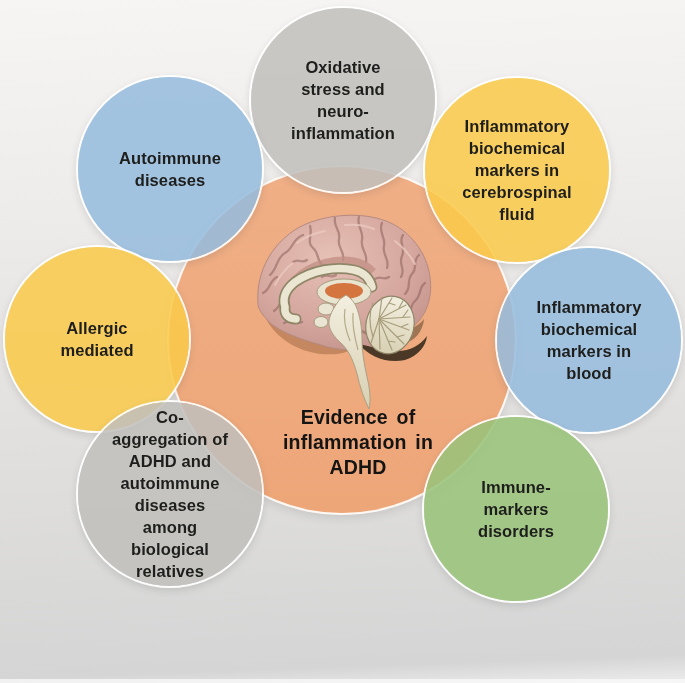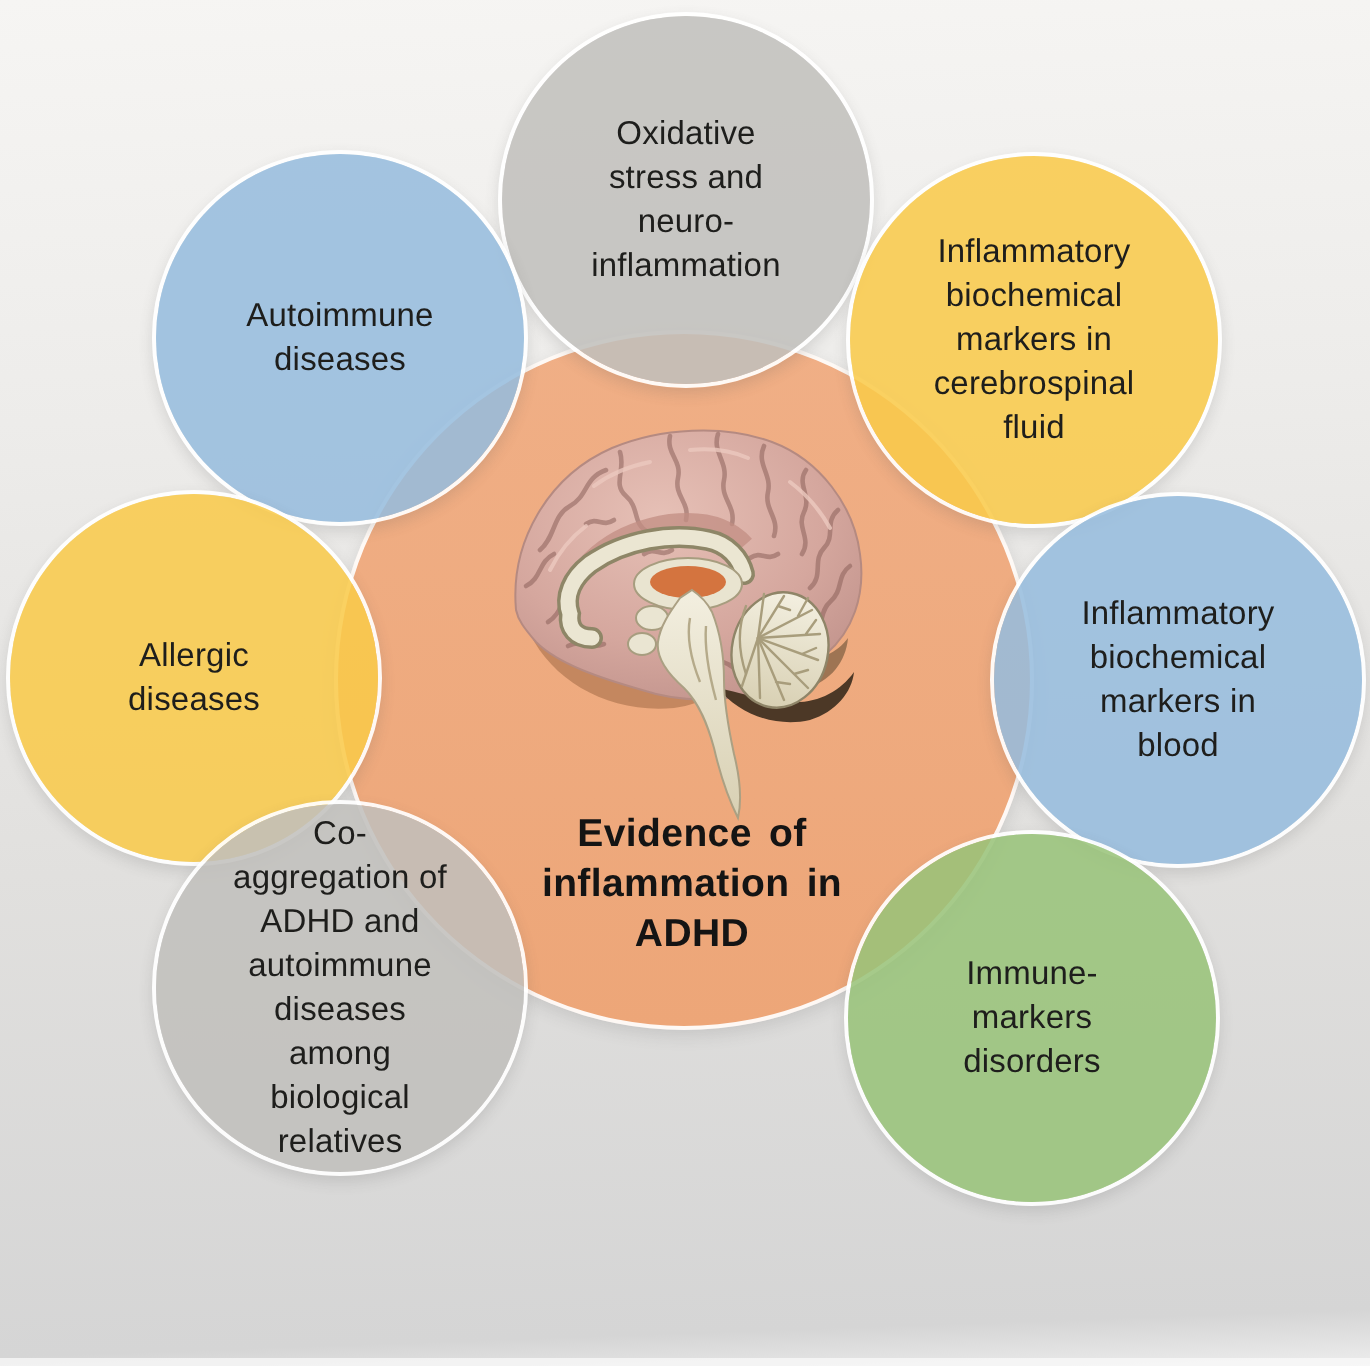"Oxidative" .label { font-weight: none -> bold }
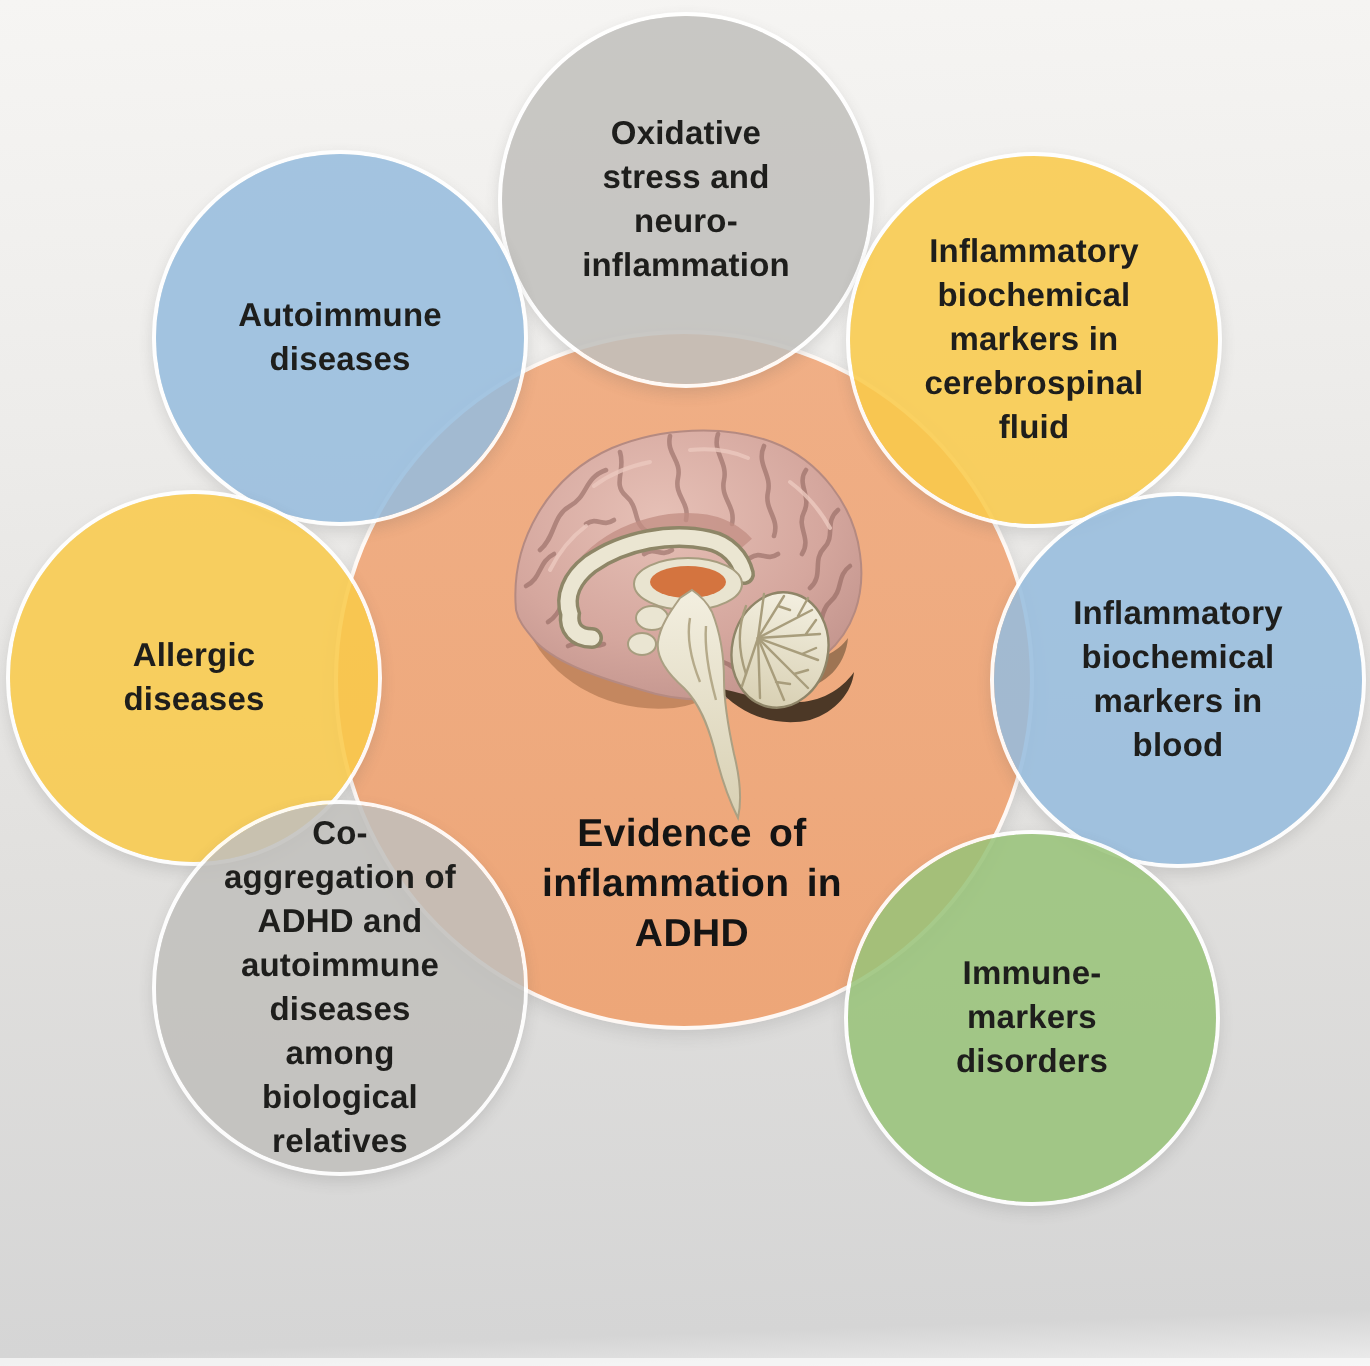"Allergic" span.label { text: diseases -> mediated }
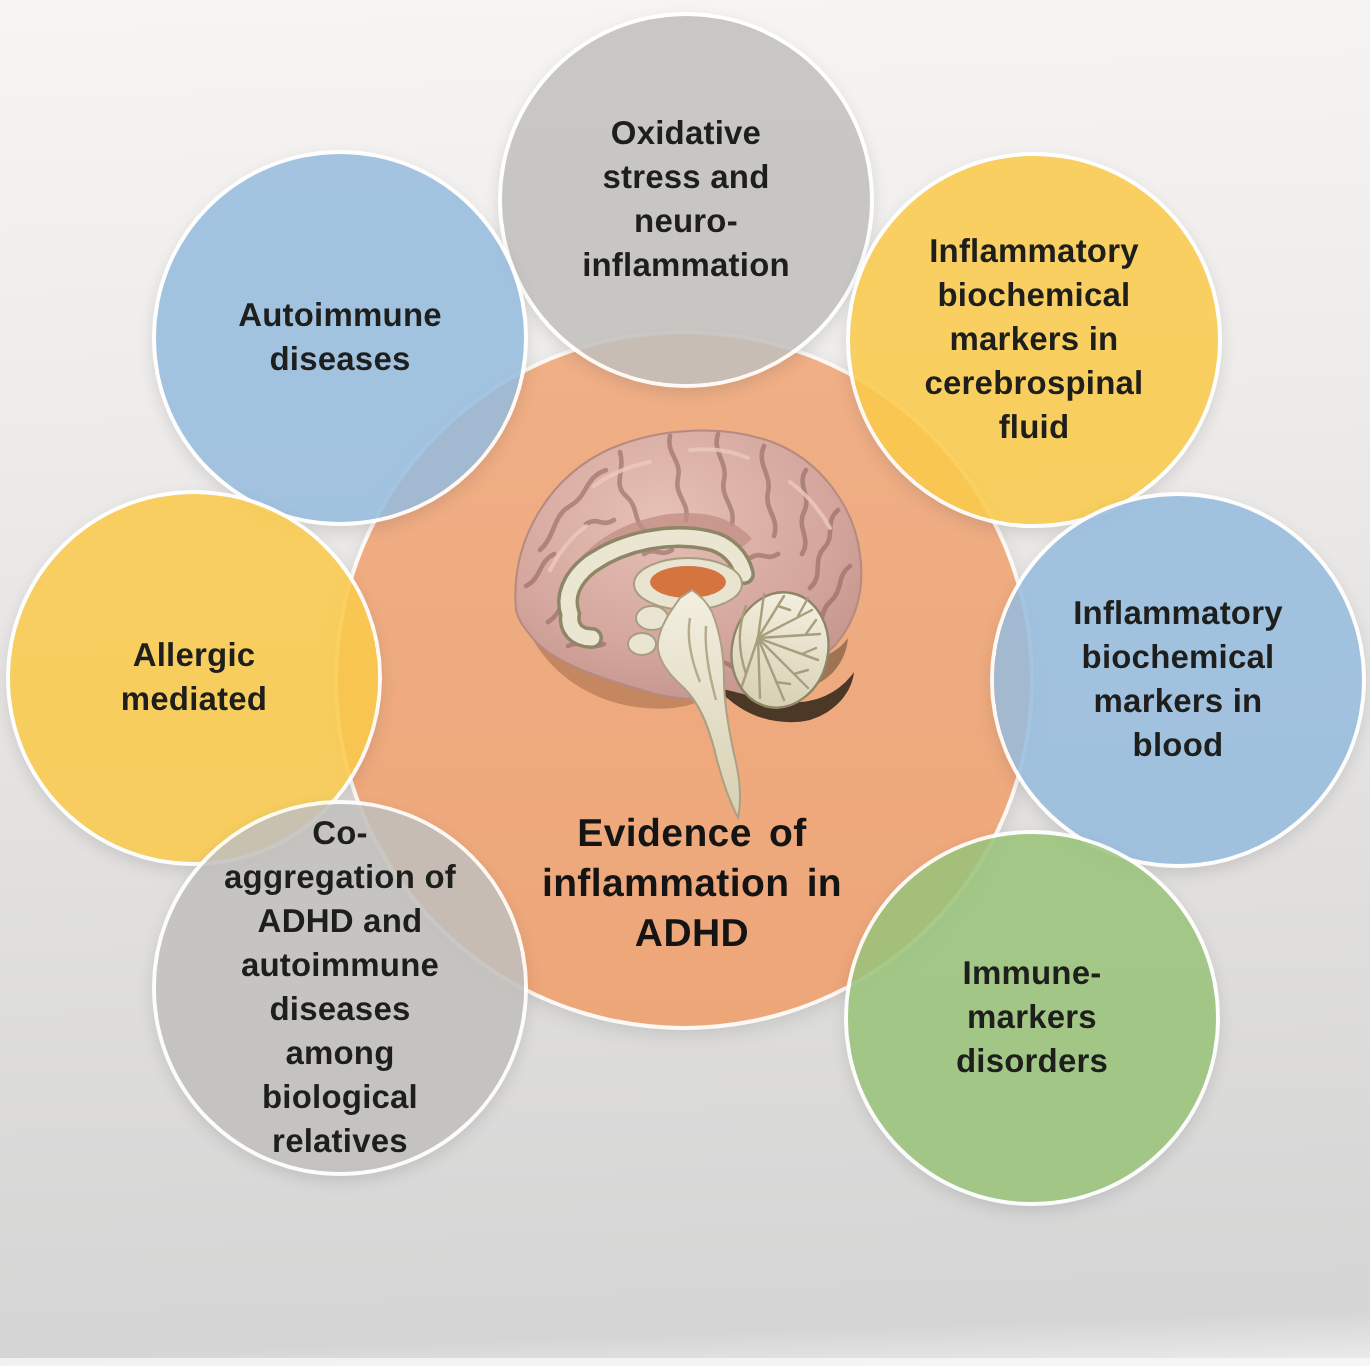"Evidence of" .center-title { left: 4px -> 16px }
